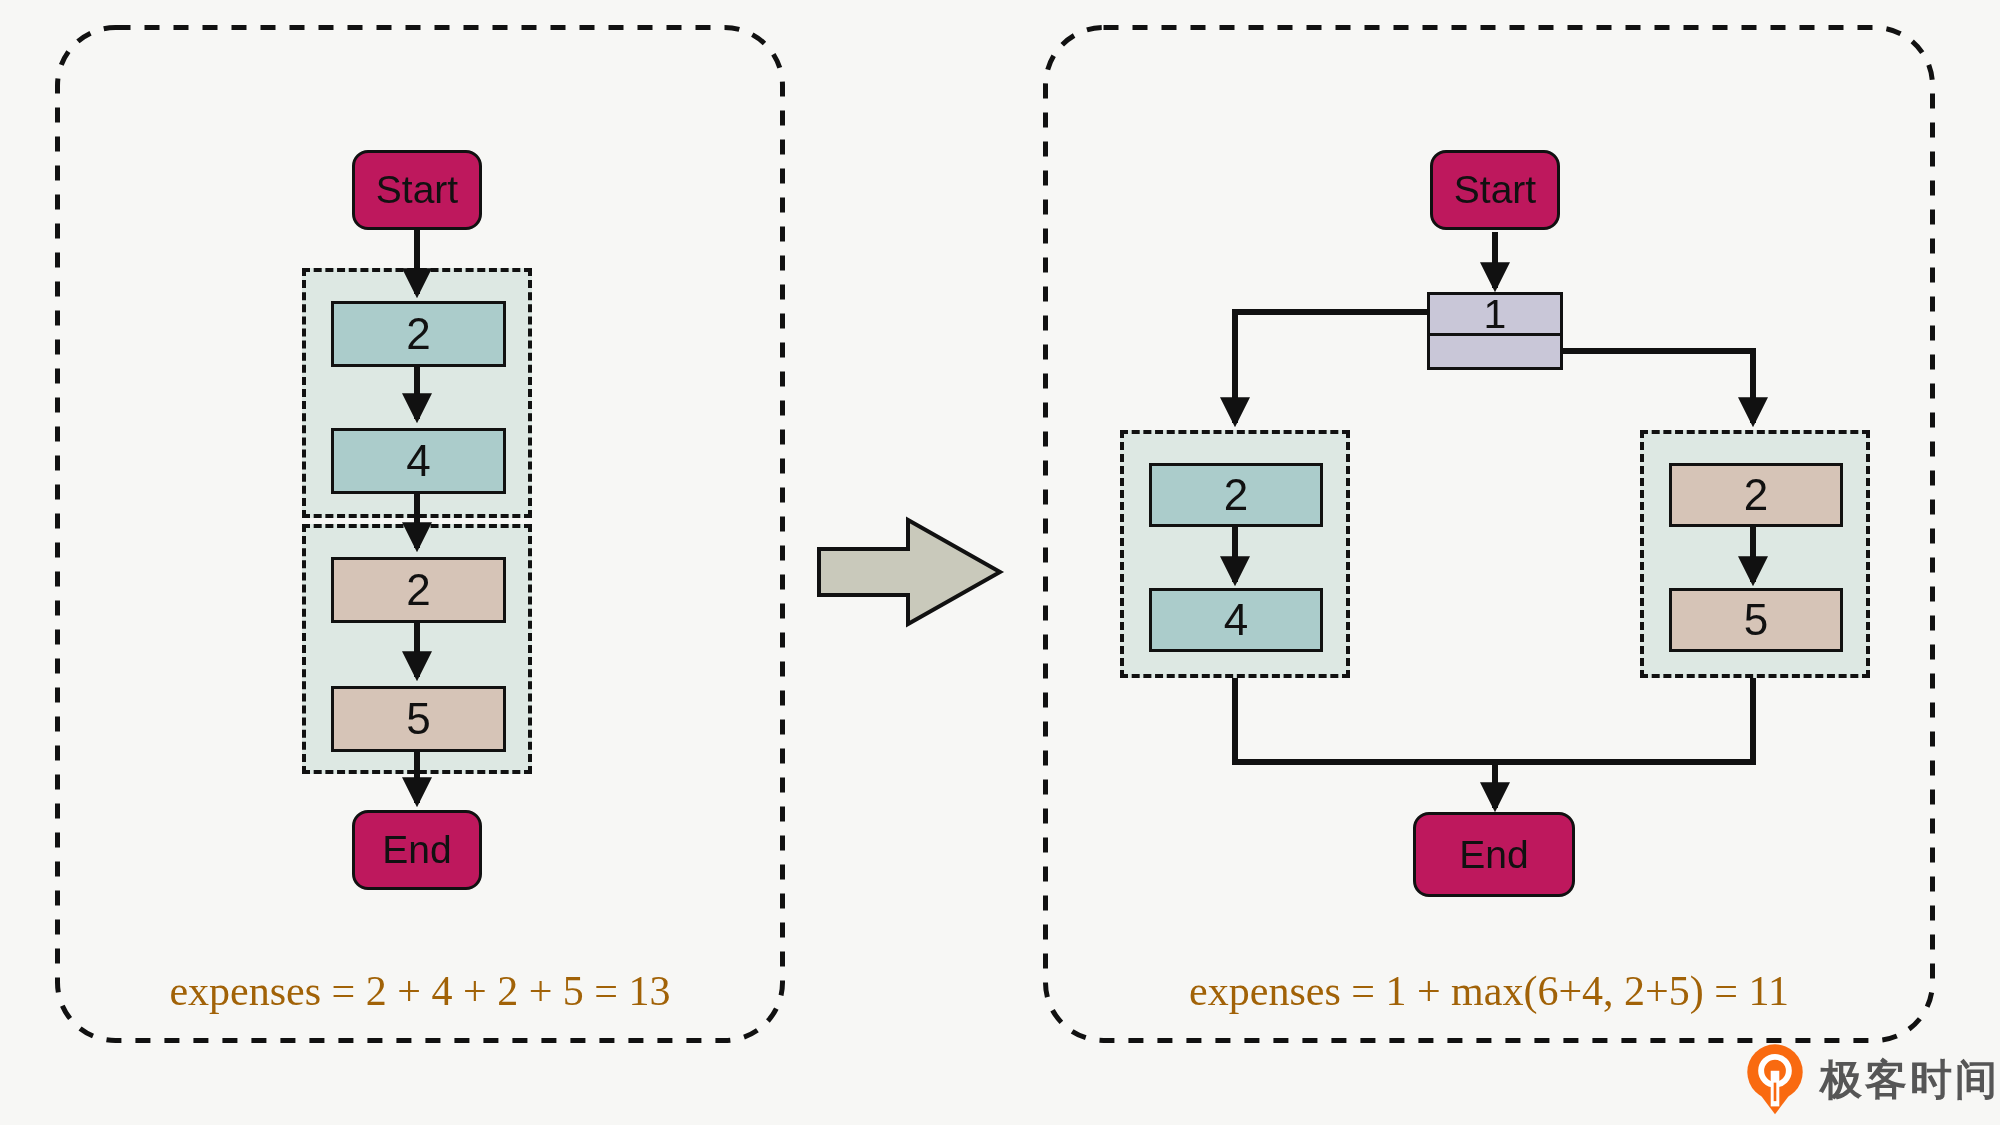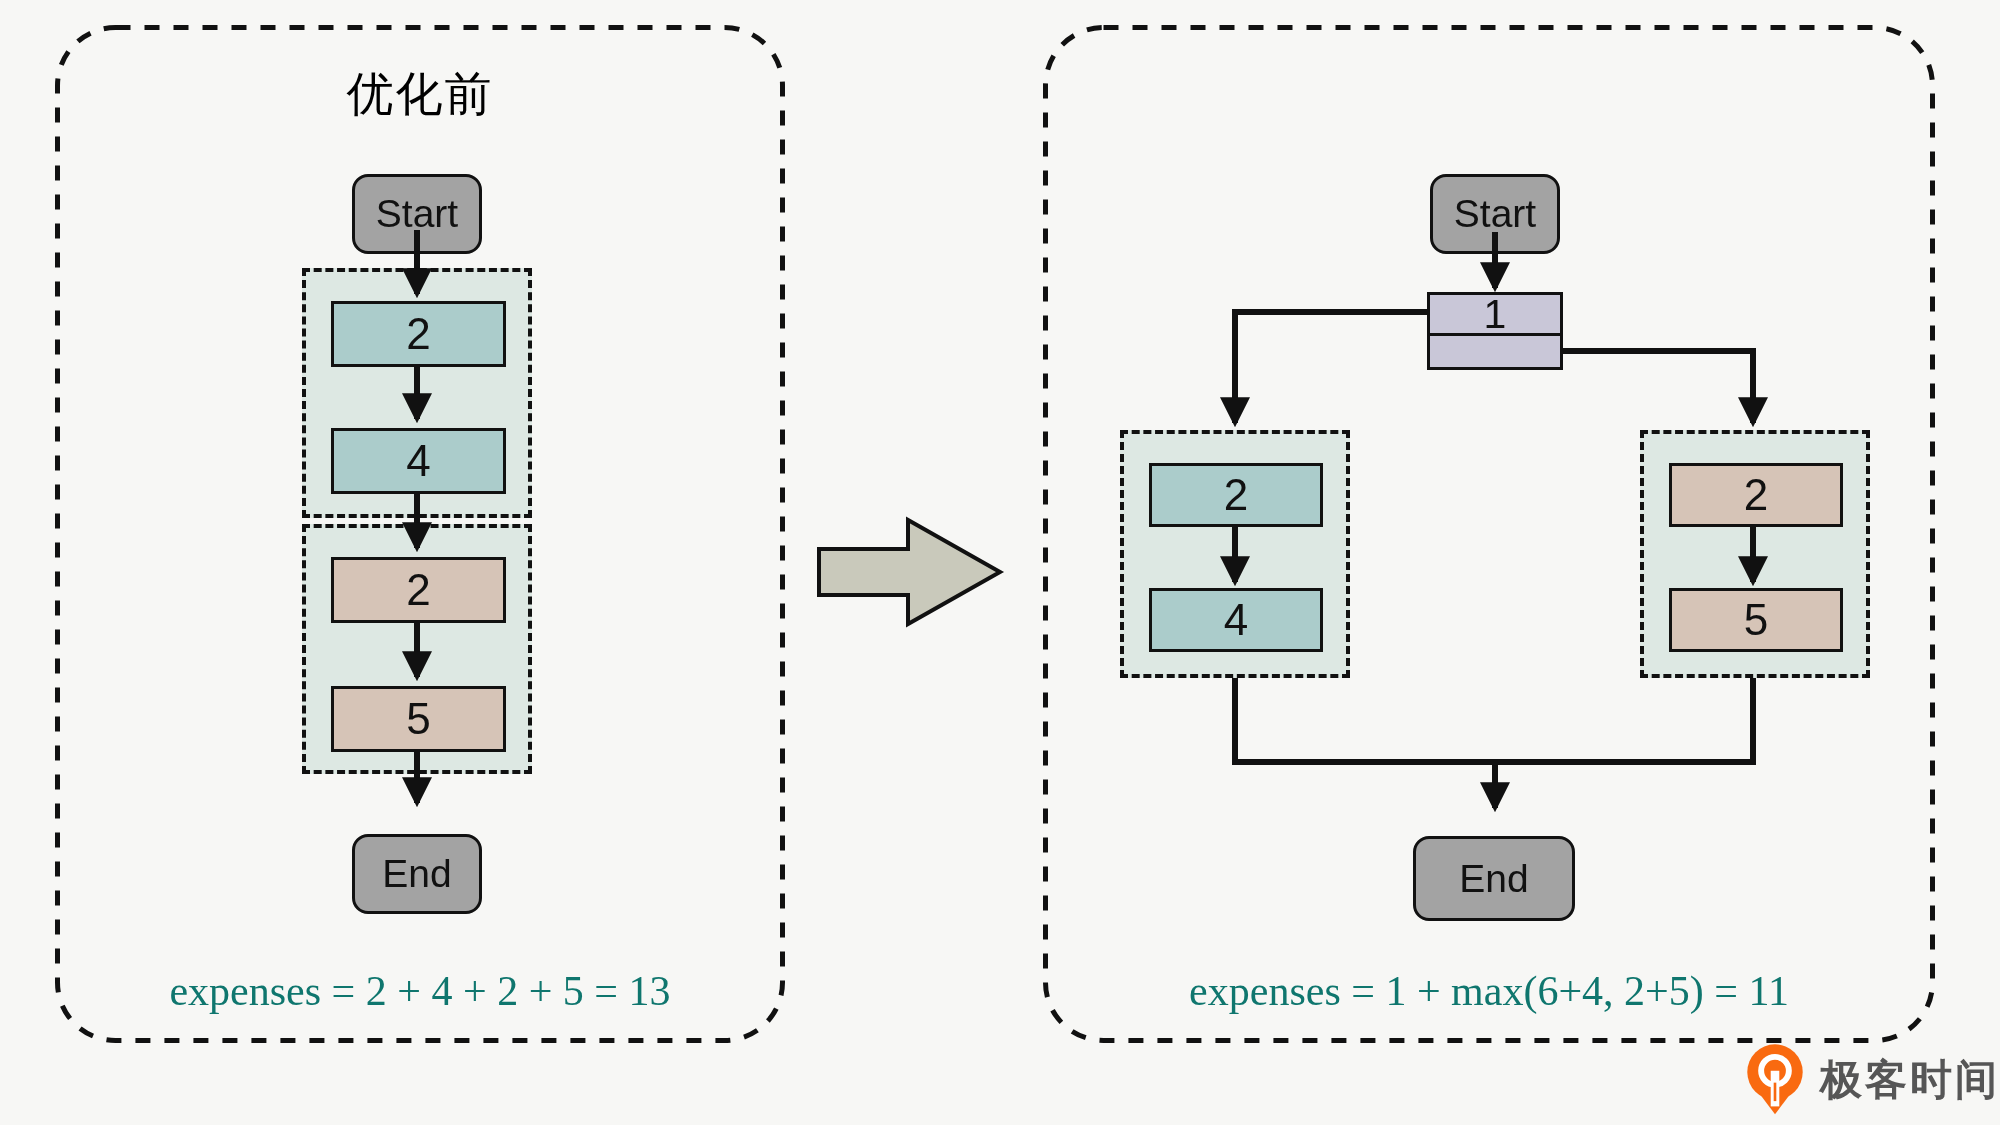"优化前" h2.panel-title { html: <h2>优化前</h2> -> none }
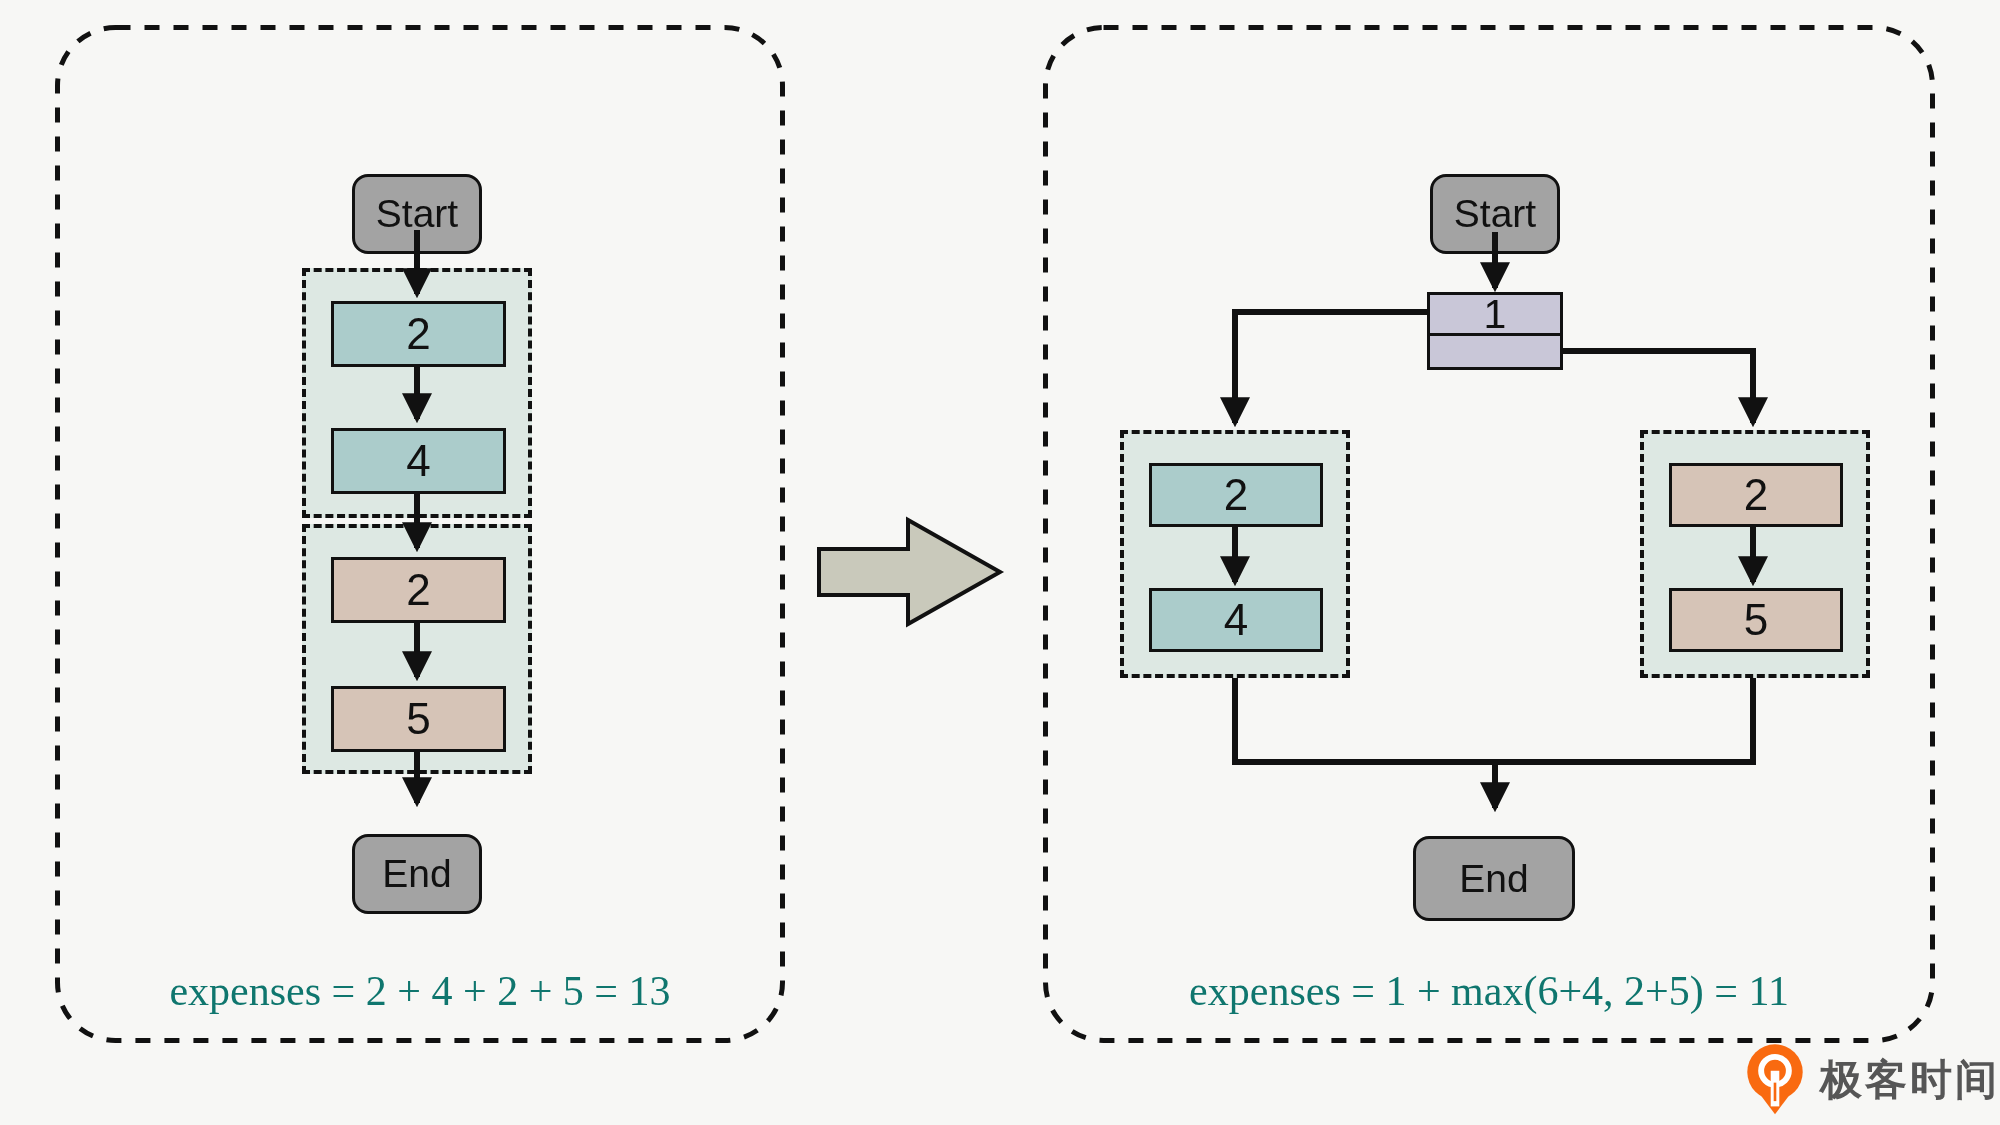"Start" .node { background: #a3a3a3 -> #be185d; margin-top: 24px -> none }
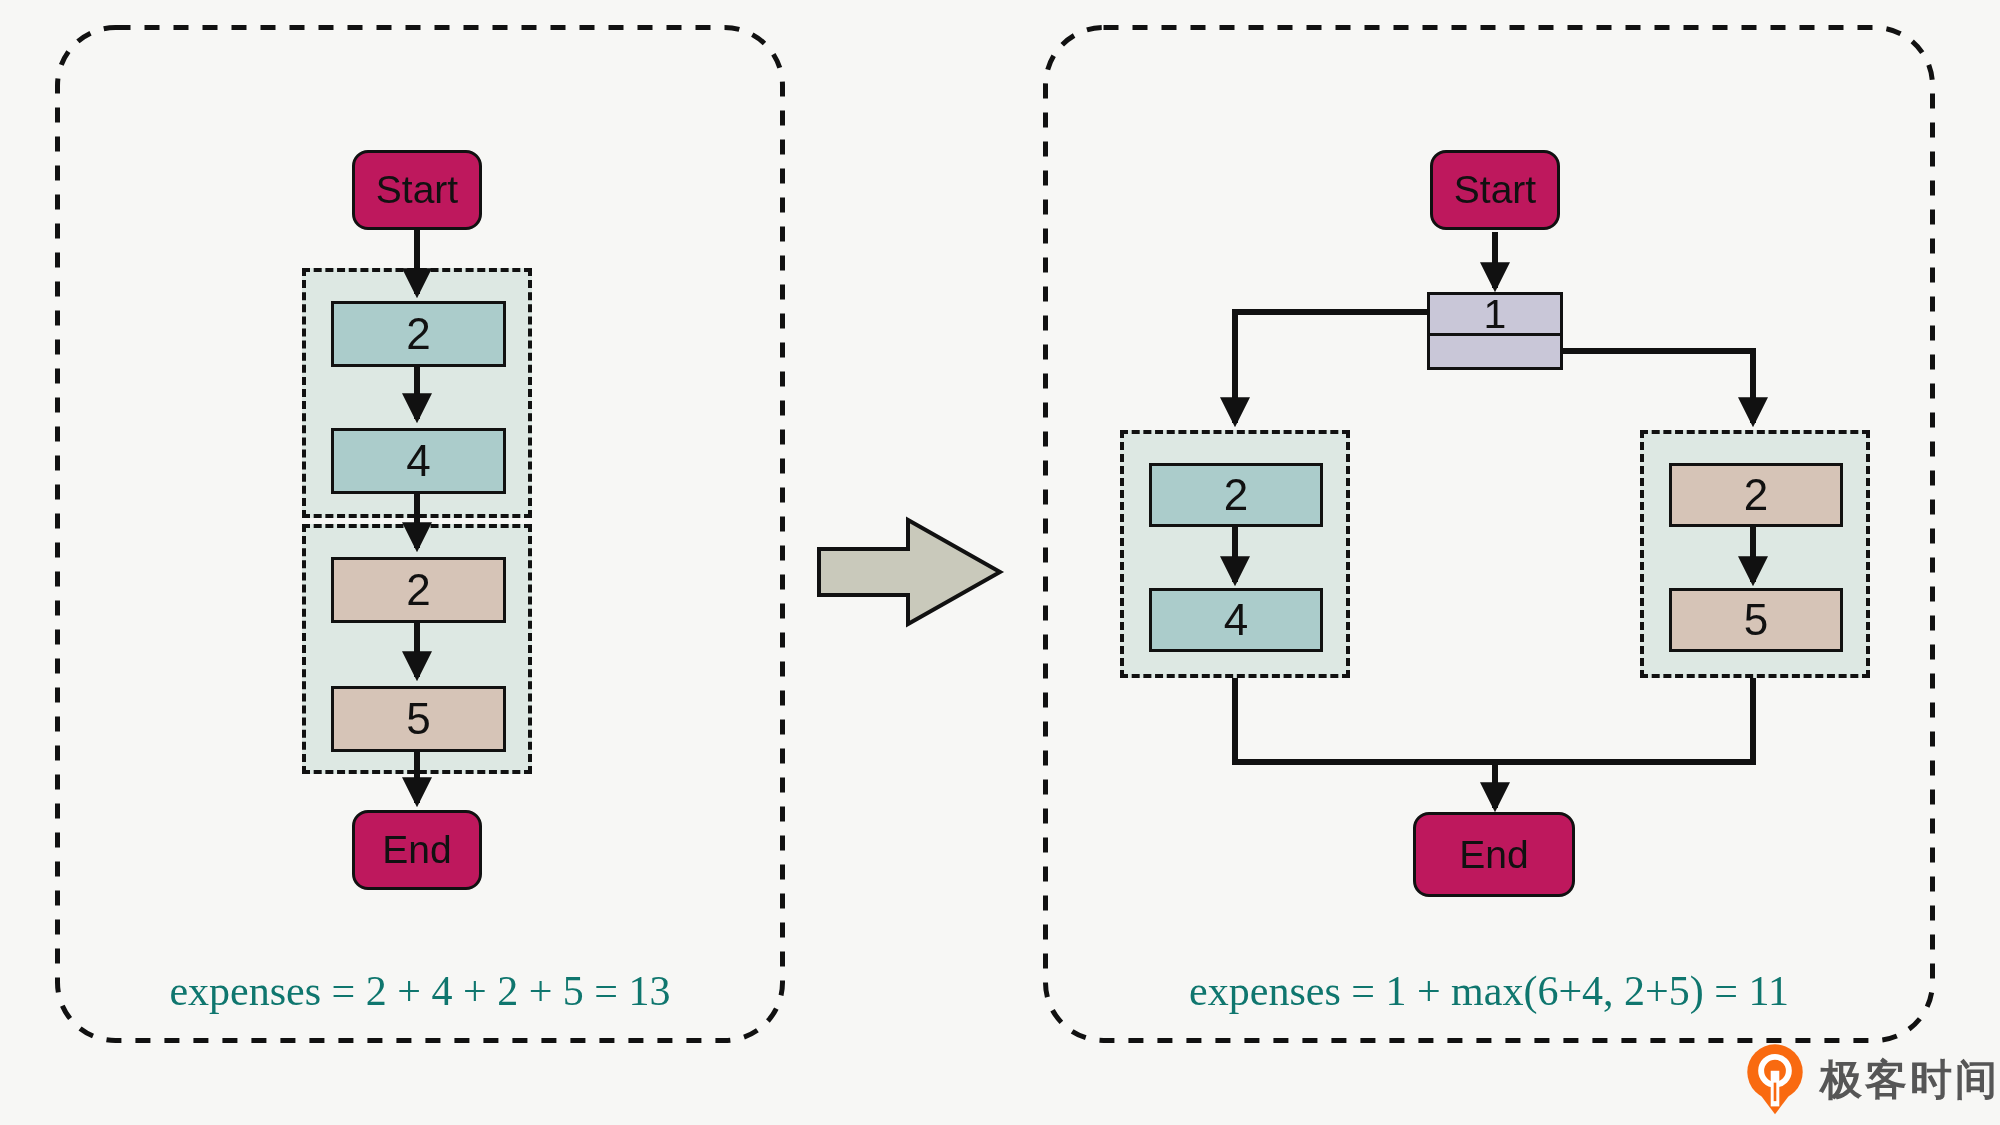"expenses = 2 + 4" .formula { color: #0f766e -> #a16207 }
